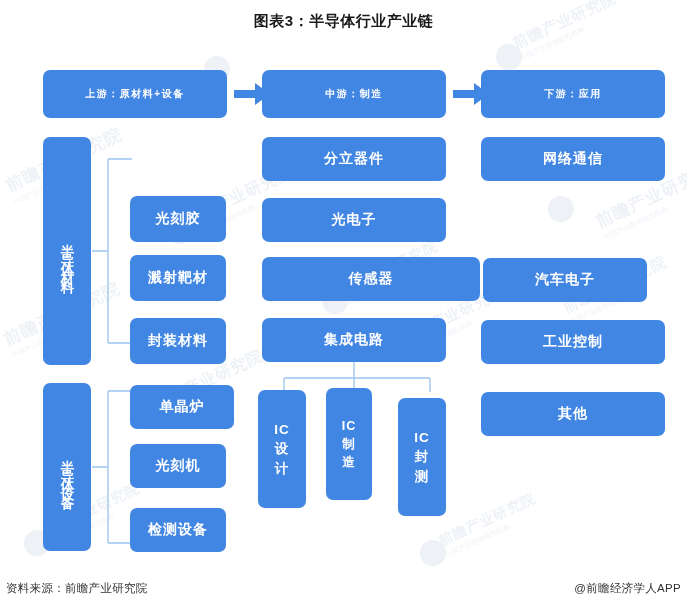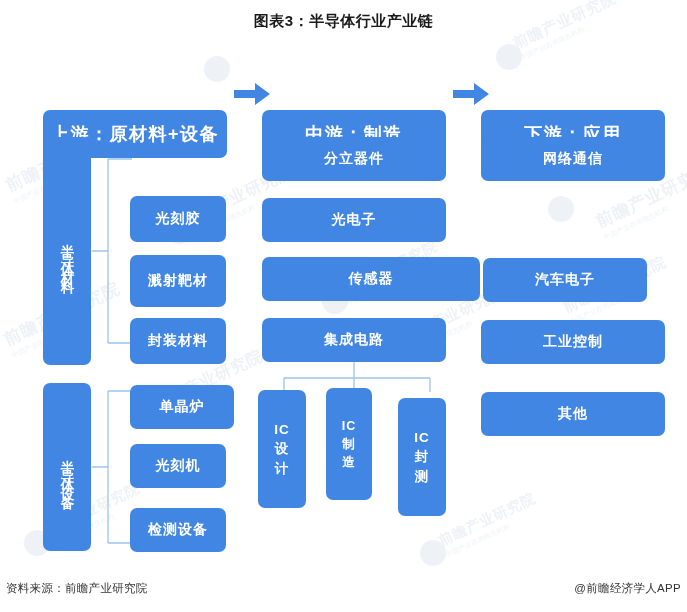"上游：原材料+设备" .box.hdr { font-size: 18px -> 10px; margin-top: 40px -> none }
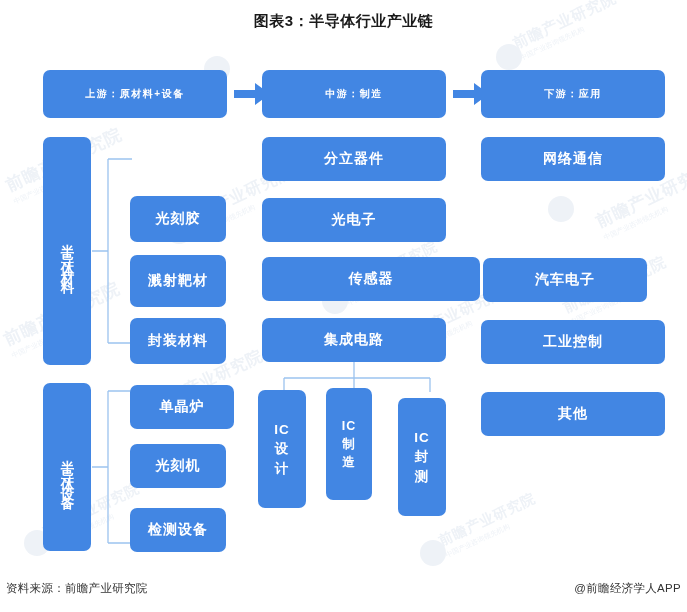"溅射靶材" div.box { height: 52px -> 46px }
